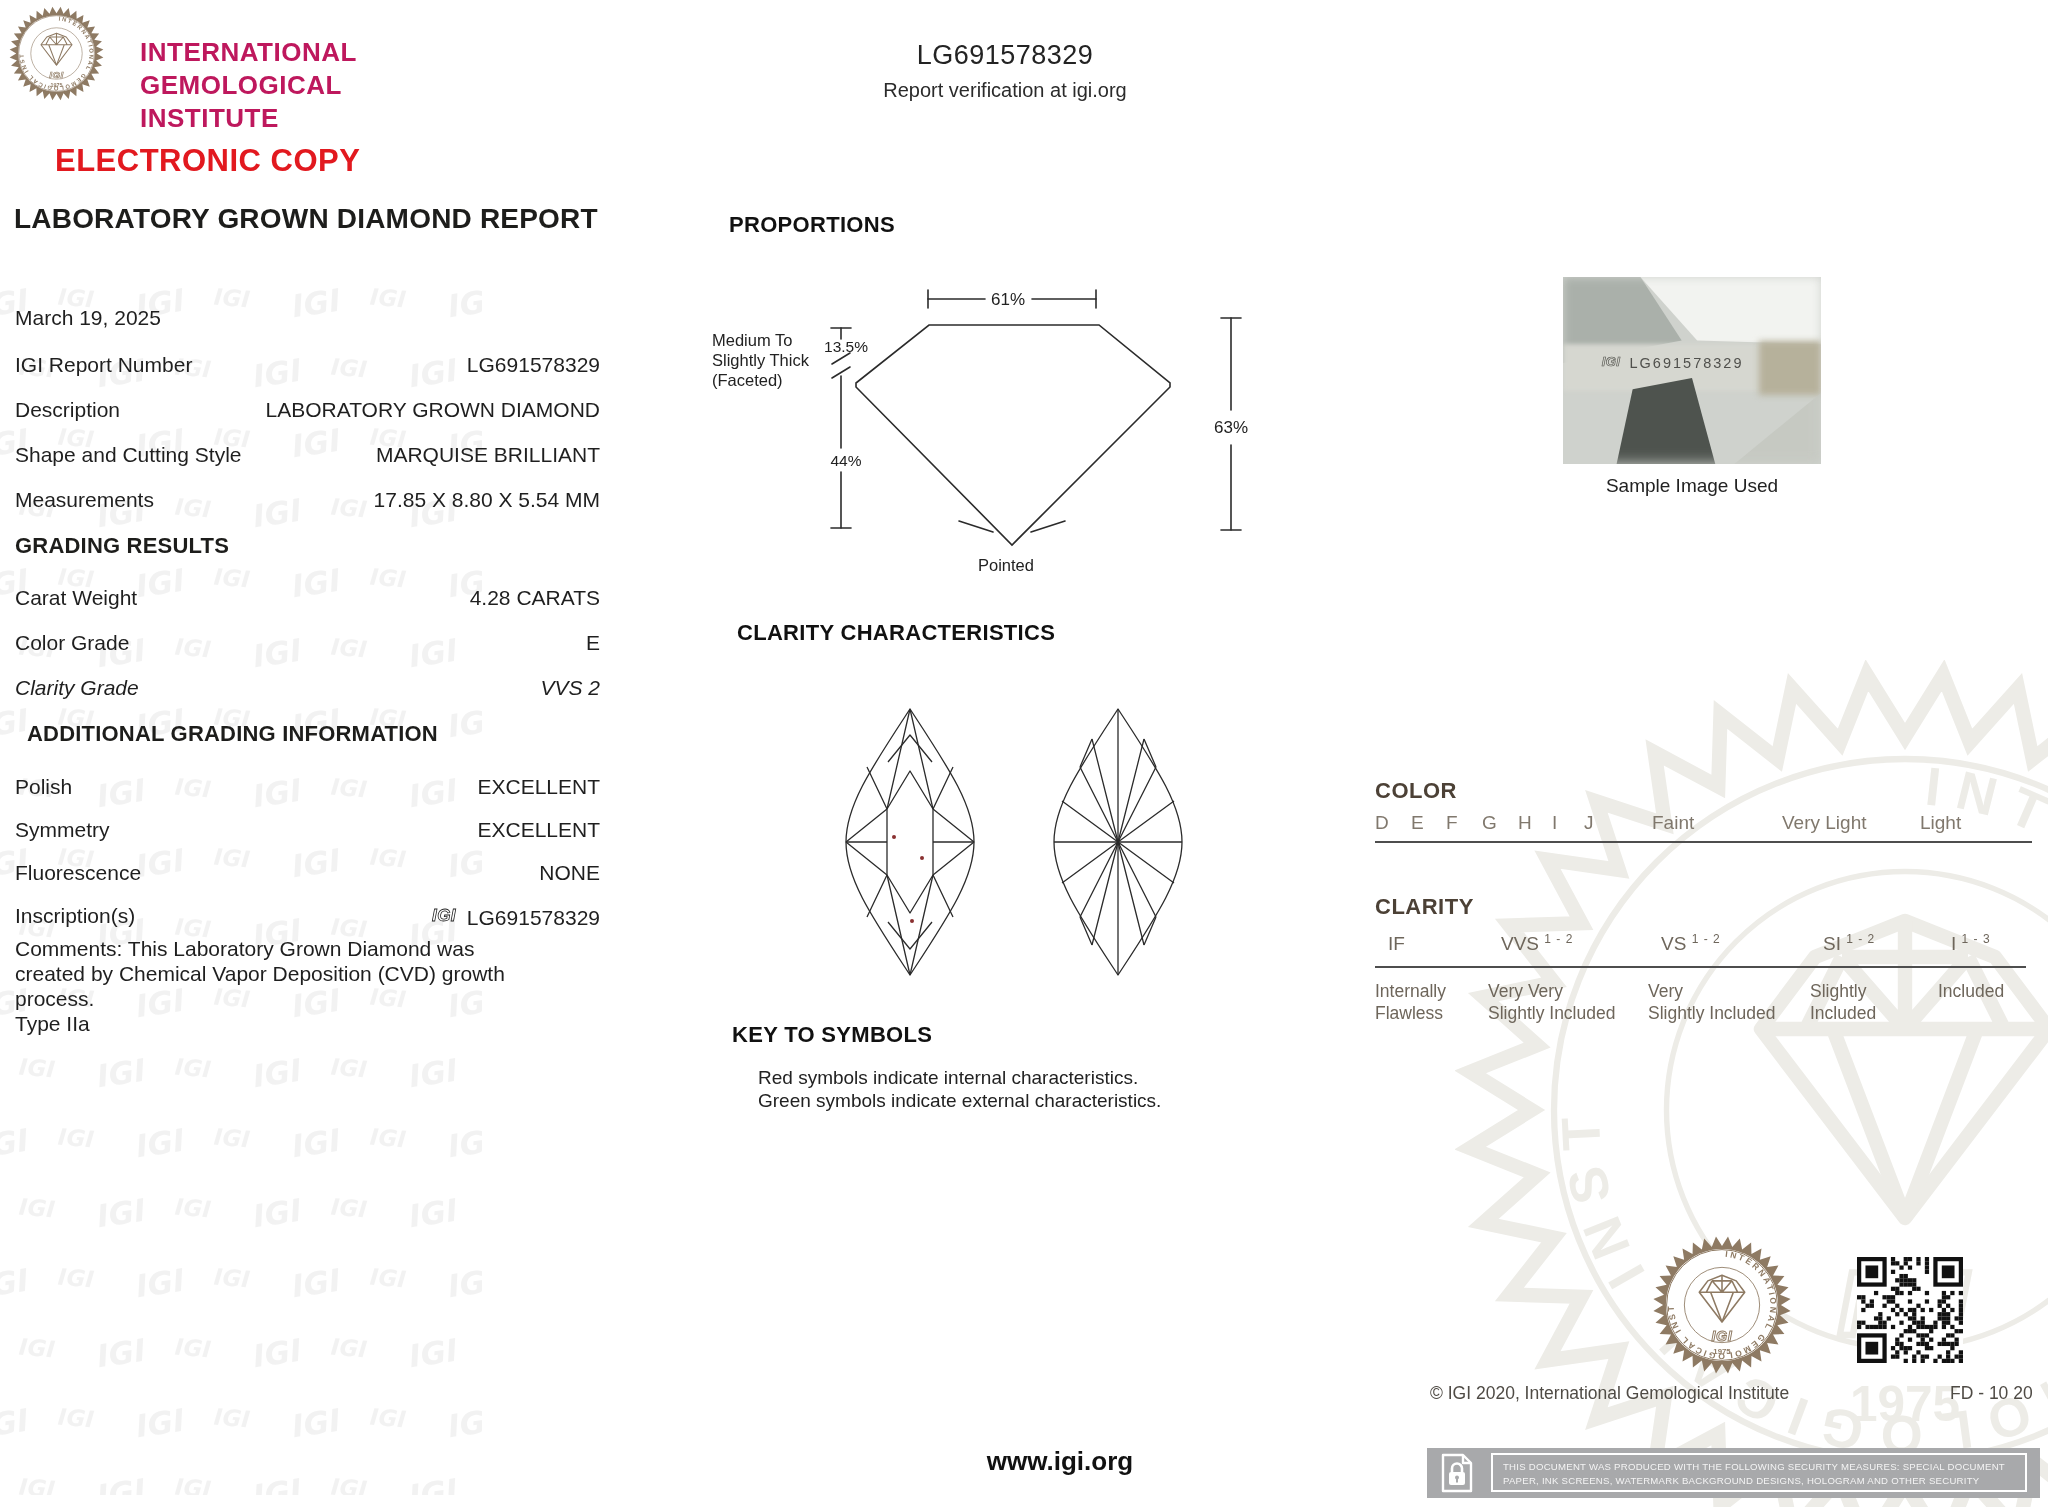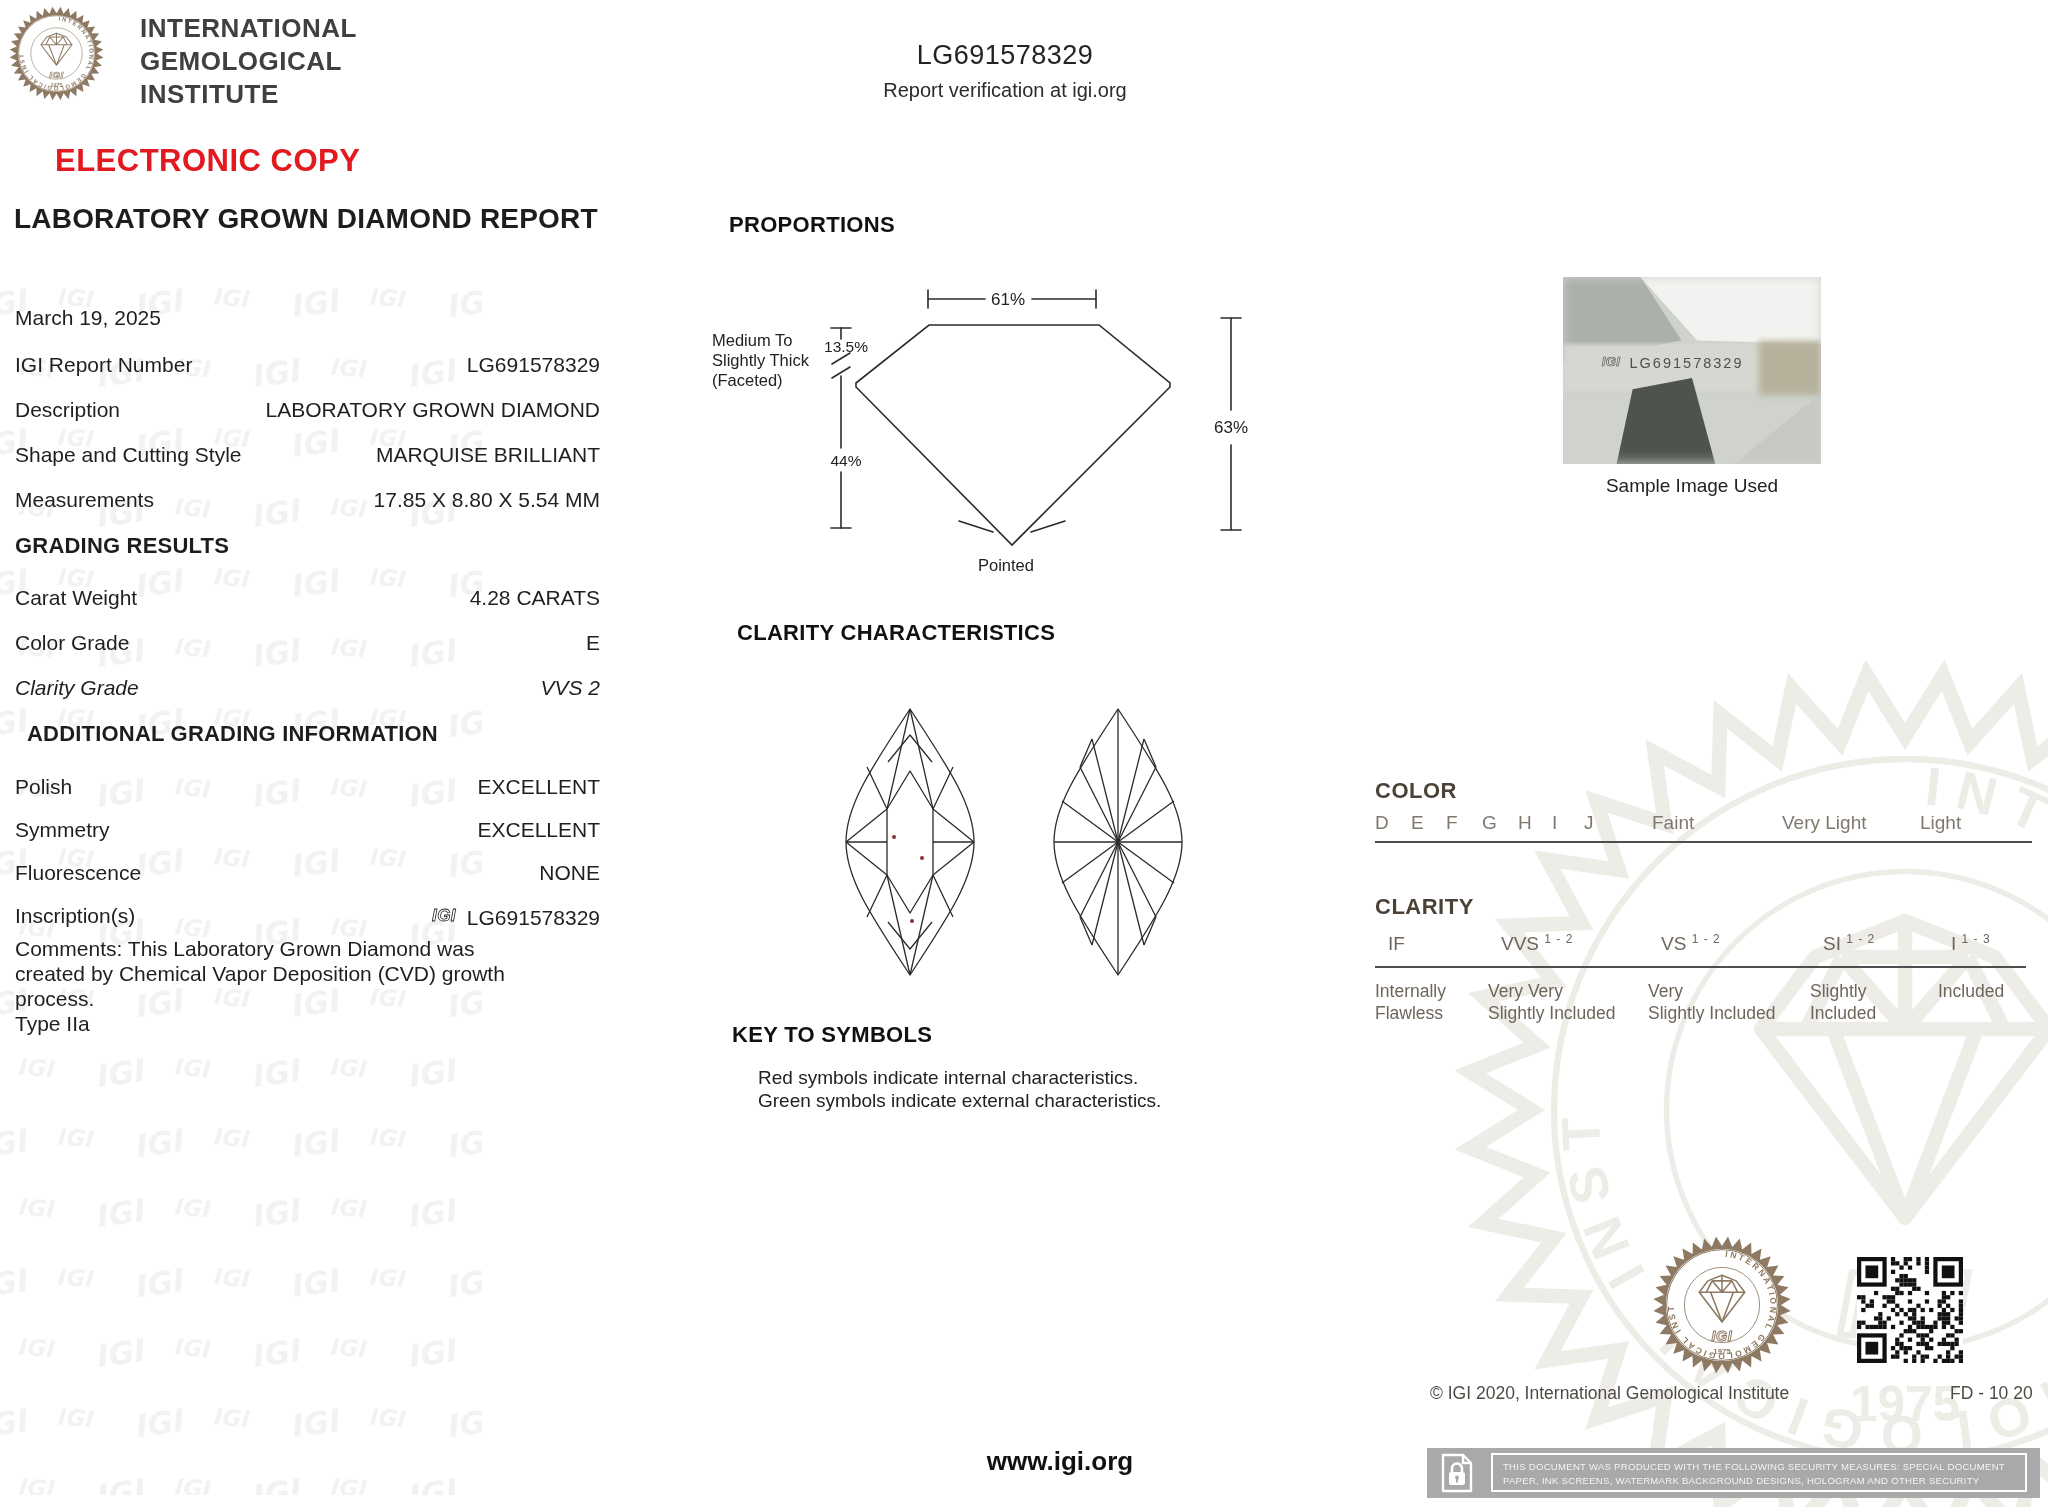"INTERNATIONAL" .org-title { color: #404040 -> #be185d; margin-top: none -> 24px }
